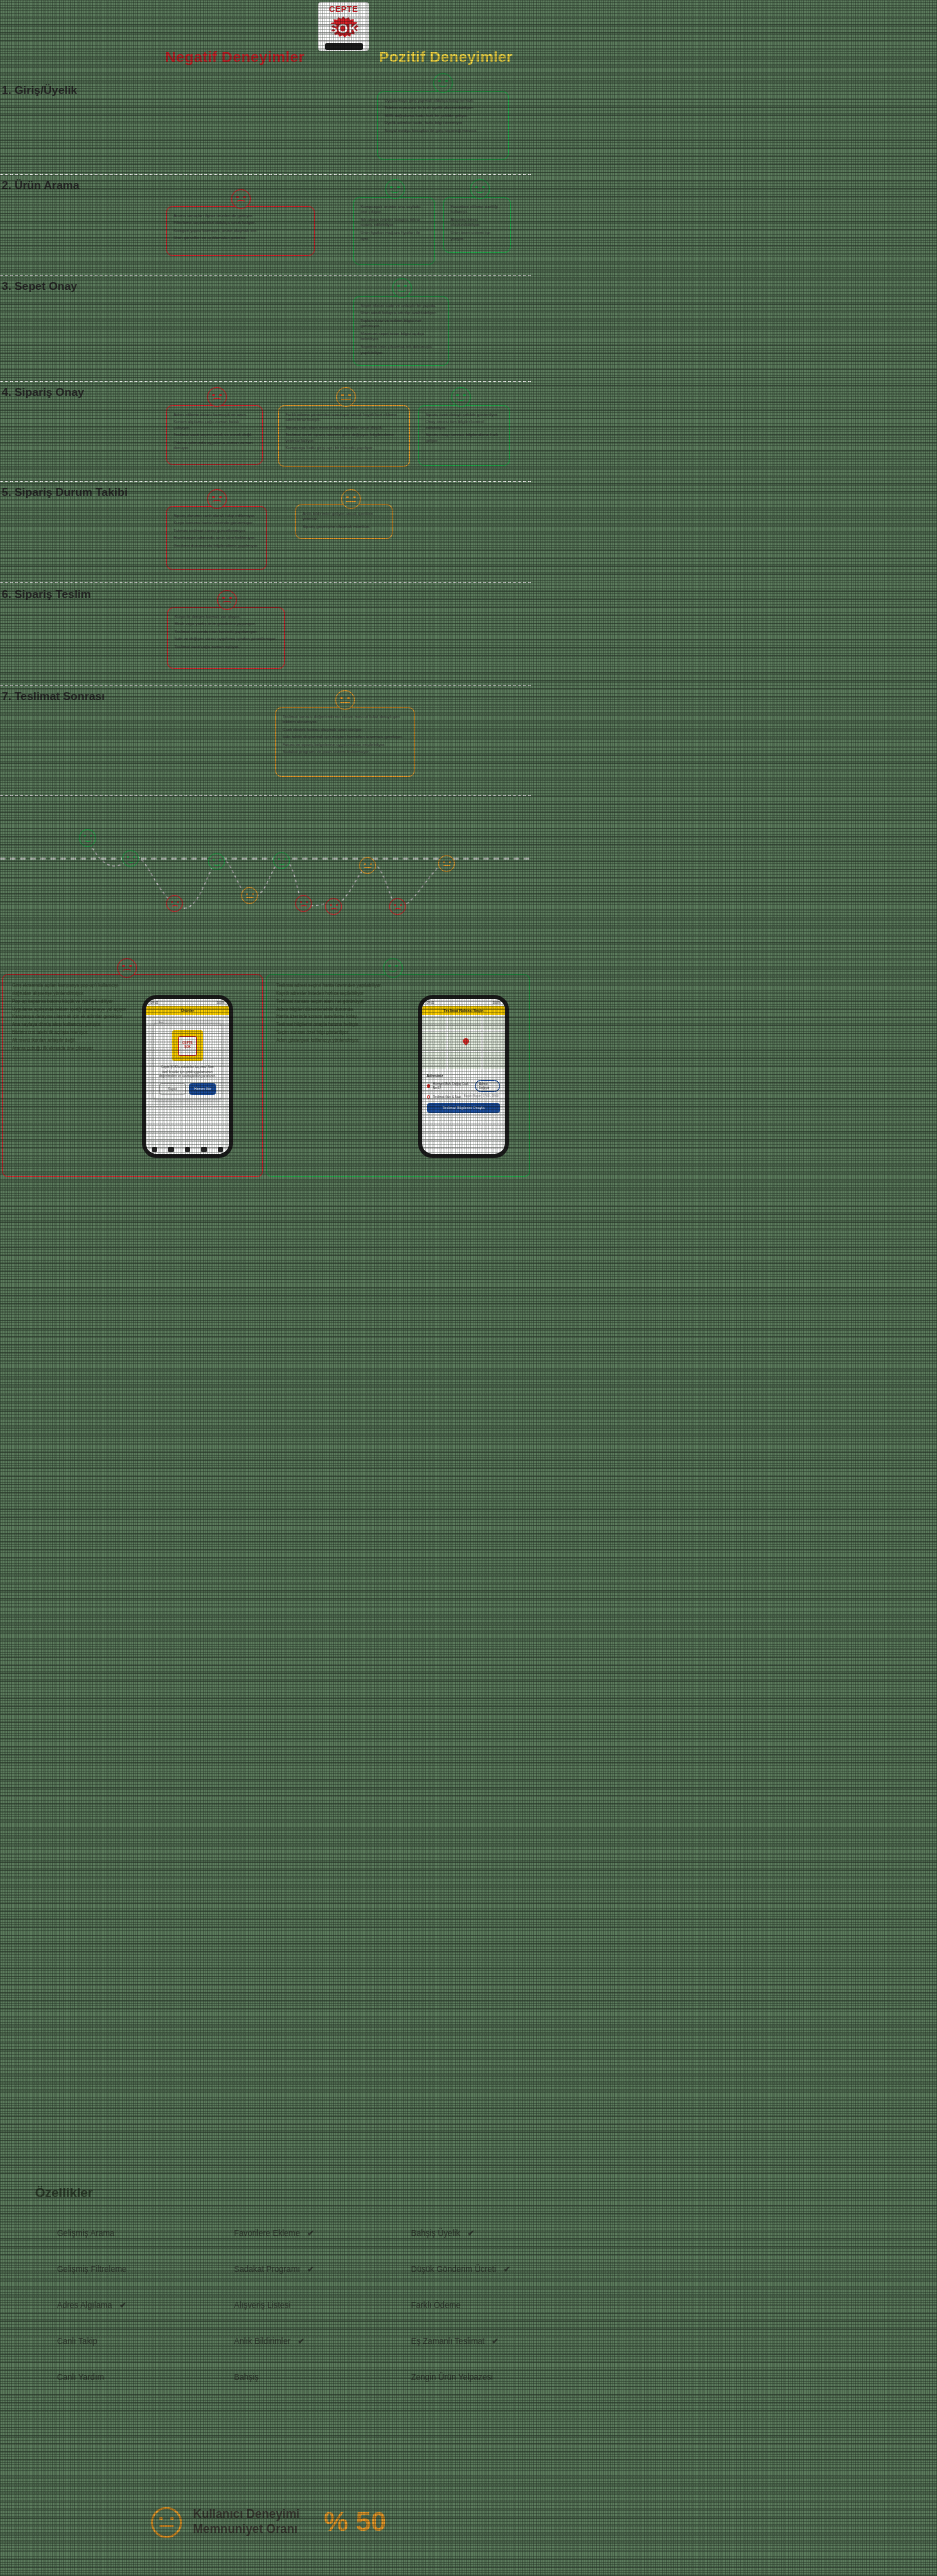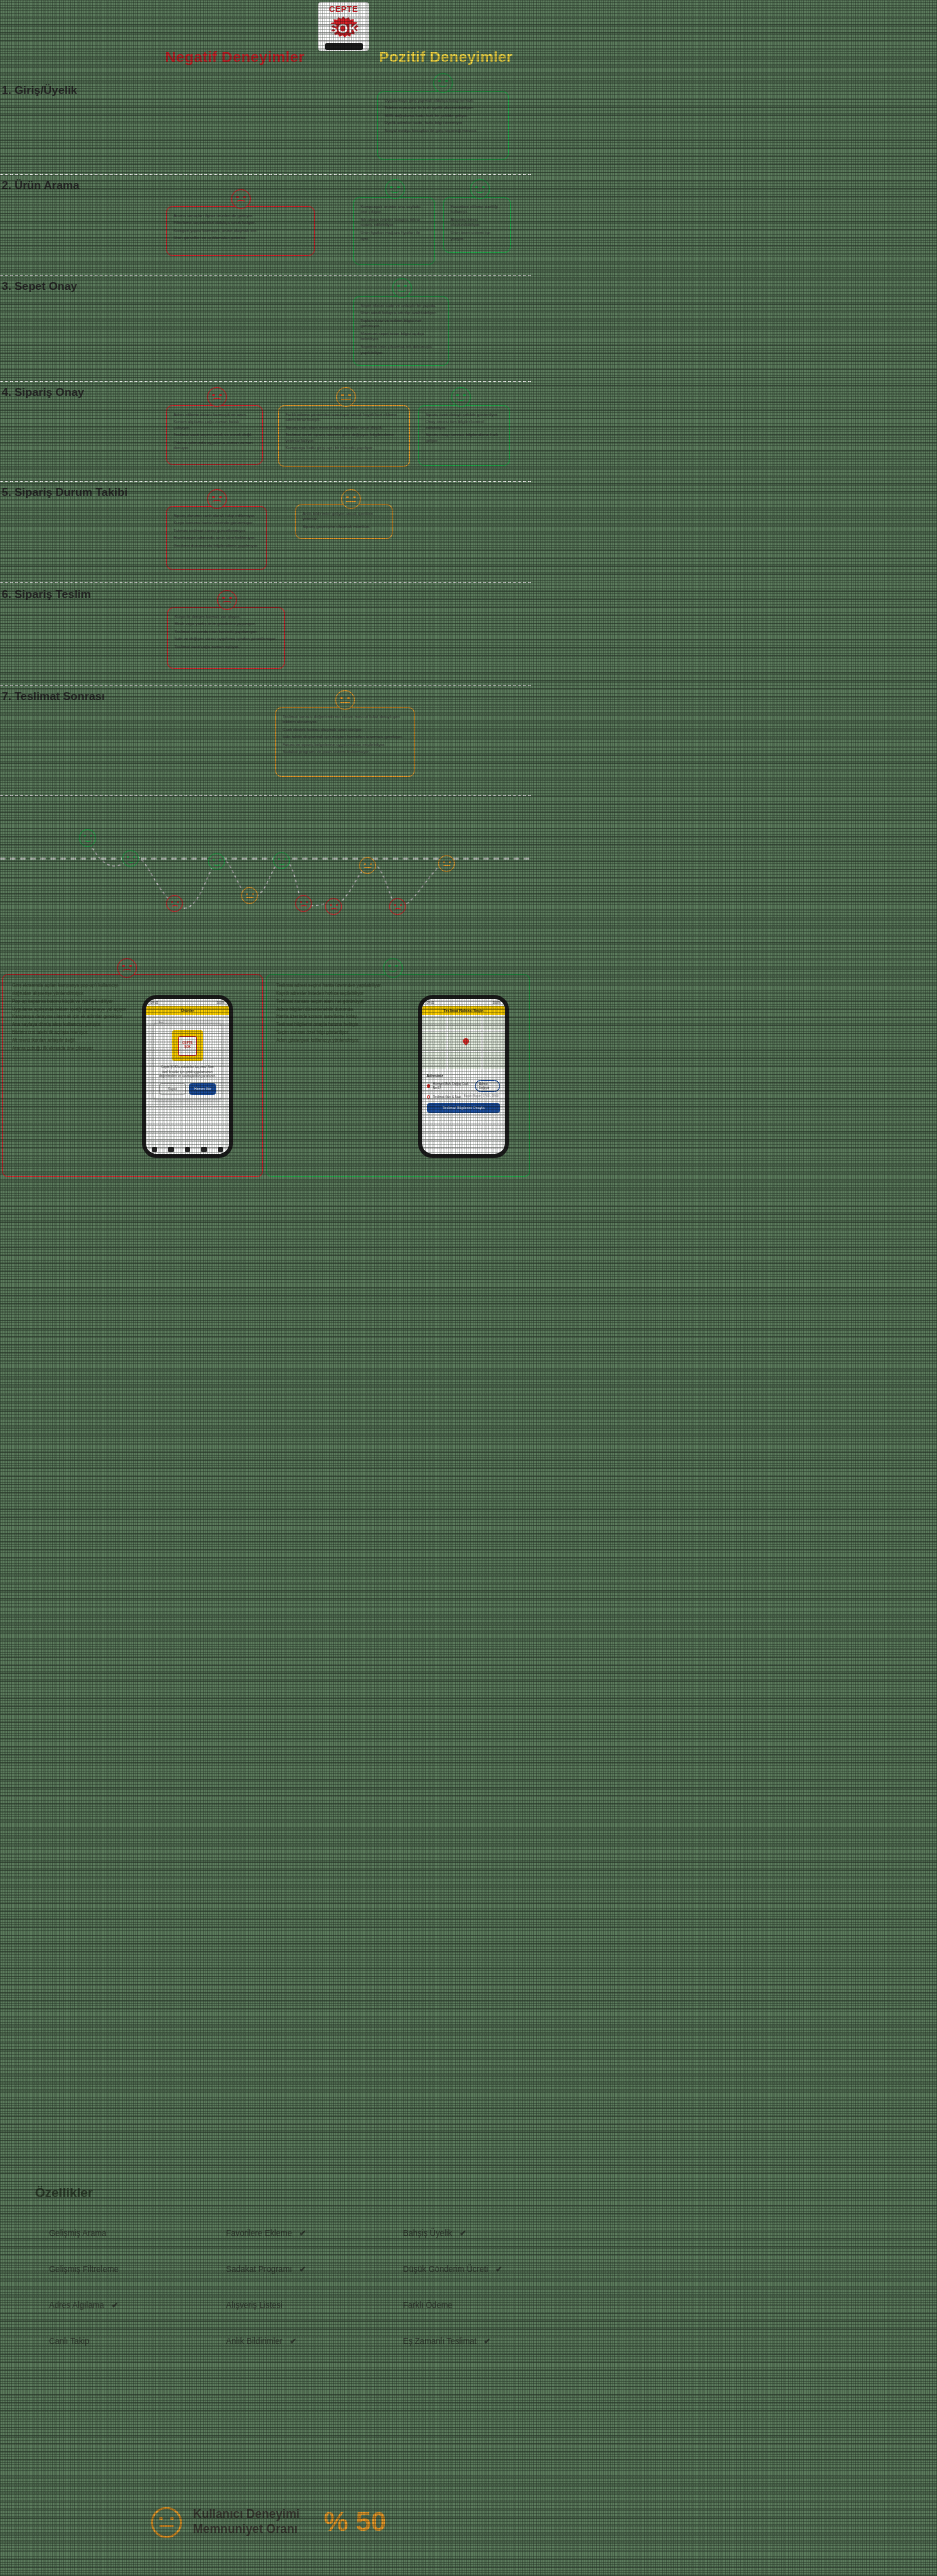"Gelişmiş Arama" .feat-grid { left: 8px -> 16px }
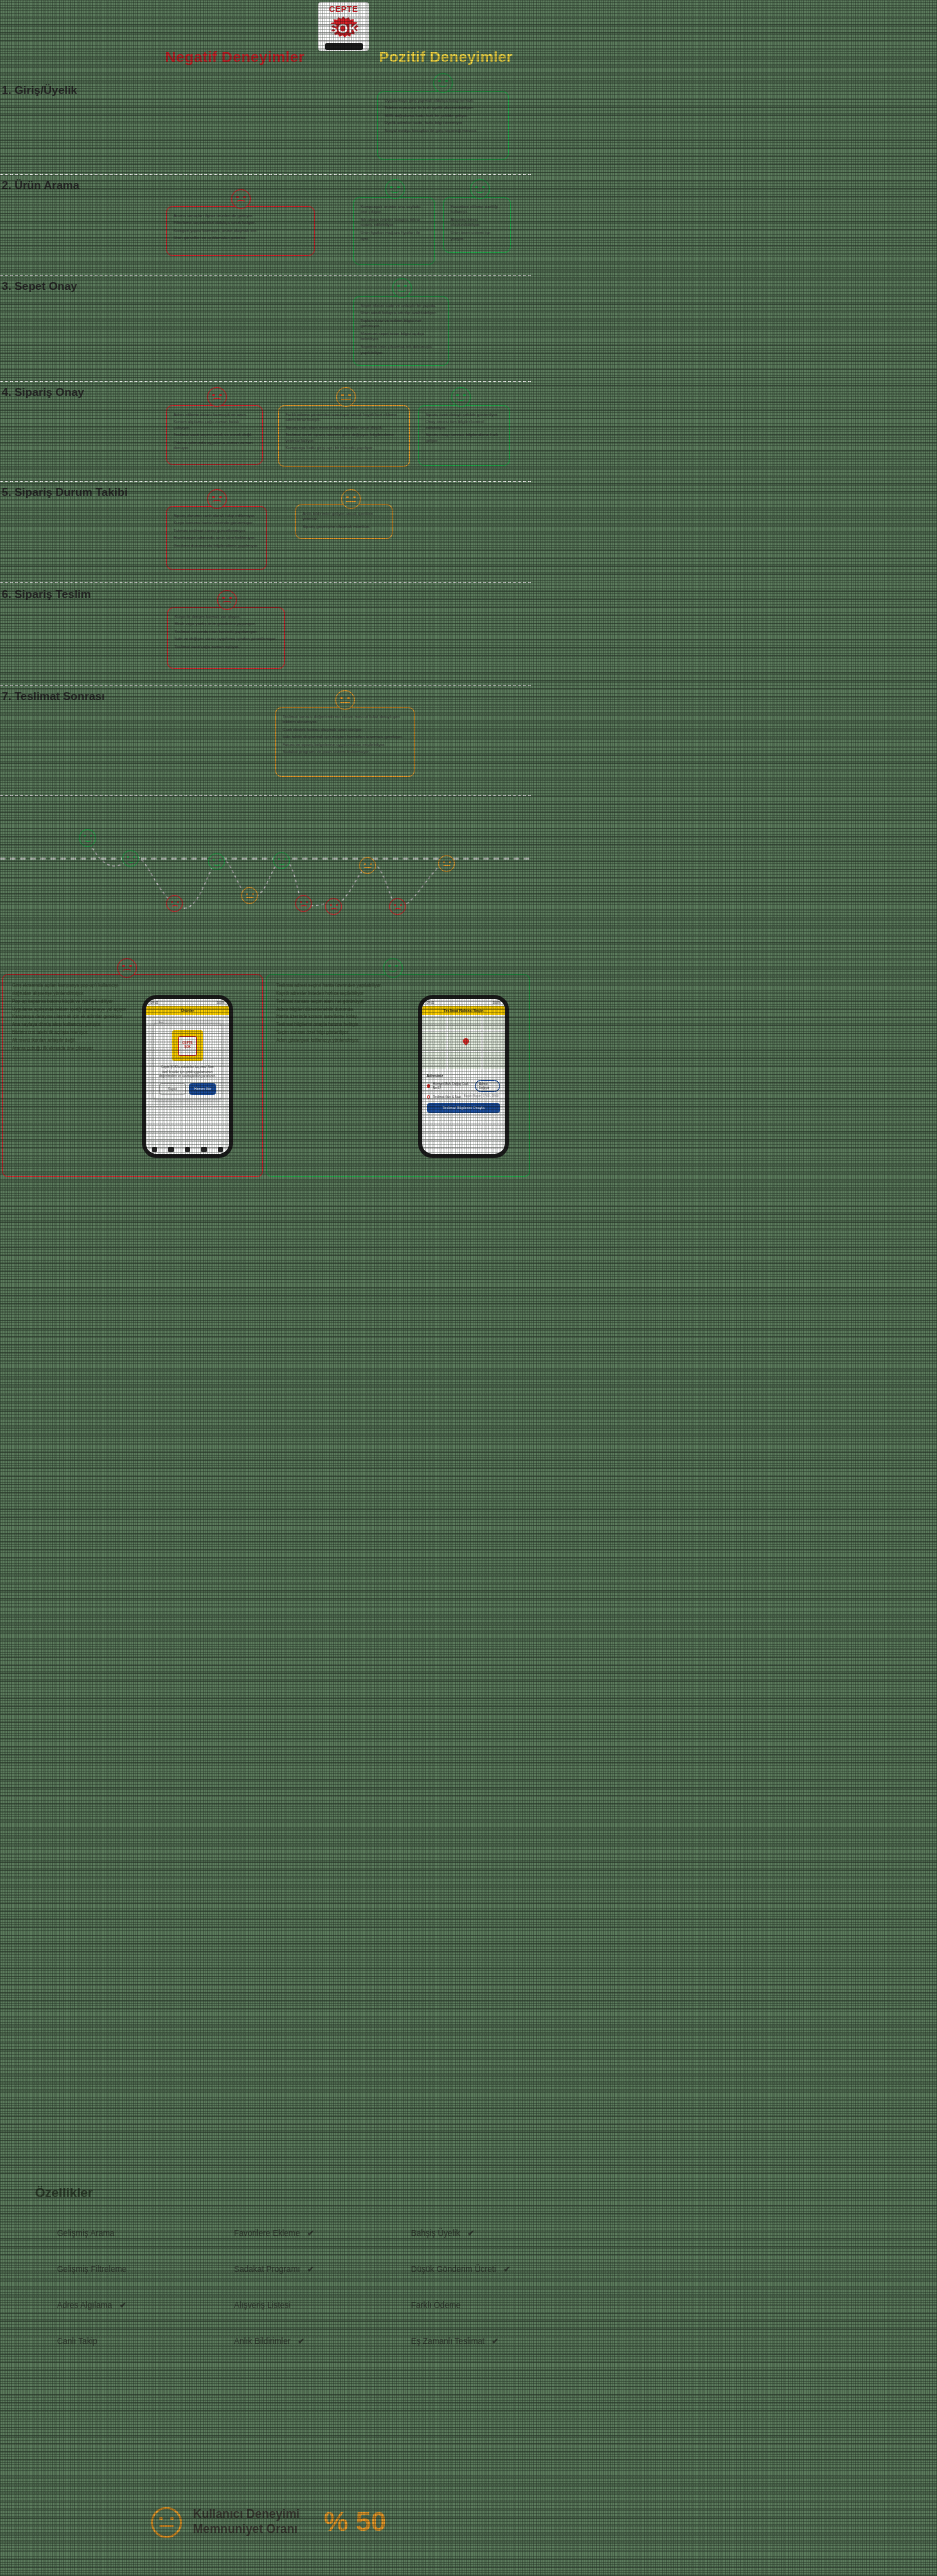"Canlı Yardım" div.feat-row { html: none -> <div> <div> <span>Canlı Yardım</span> <span>✔</span> </div> <div> <span>Bahşiş</span> <span>✔</span> </div> <div> <span>Zengin Ürün Yelpazesi</span> <span>✔</span> </div> </div> }
